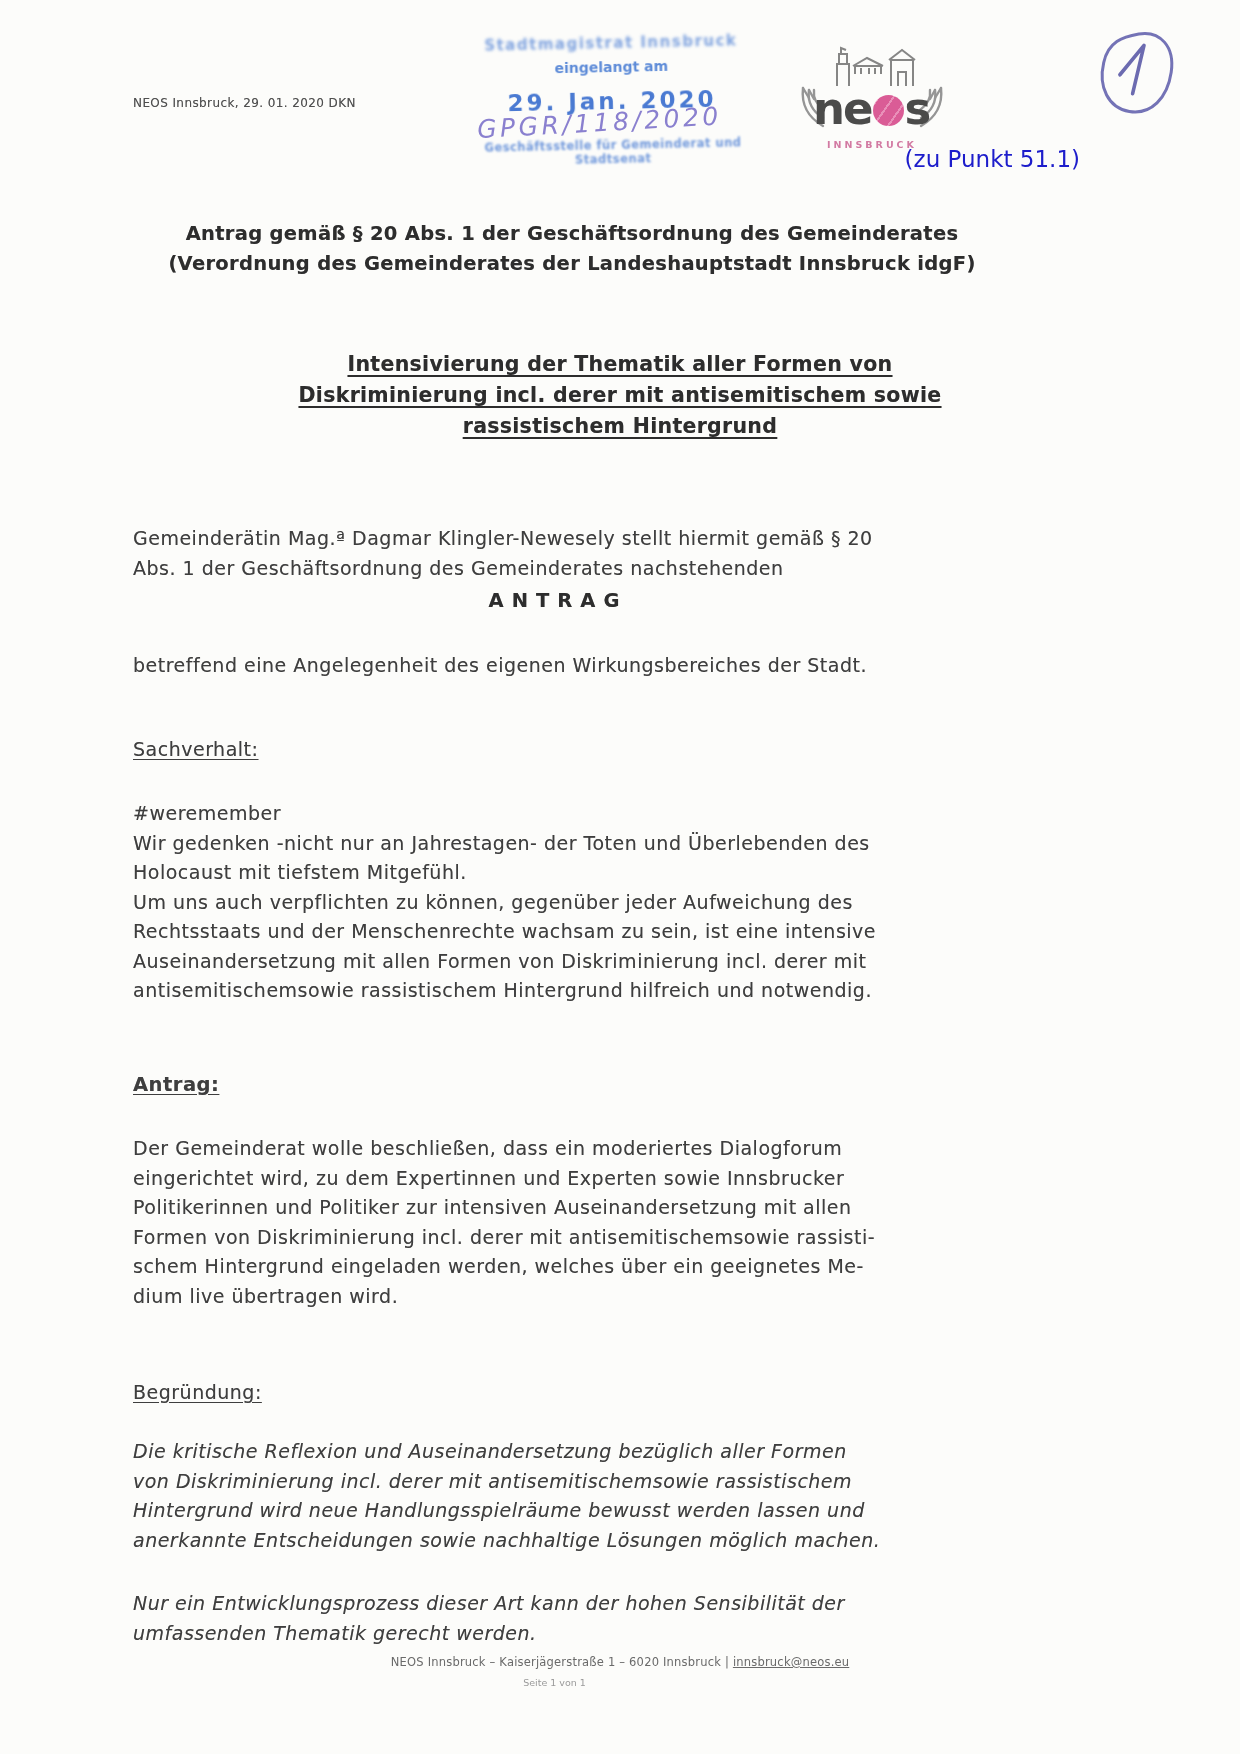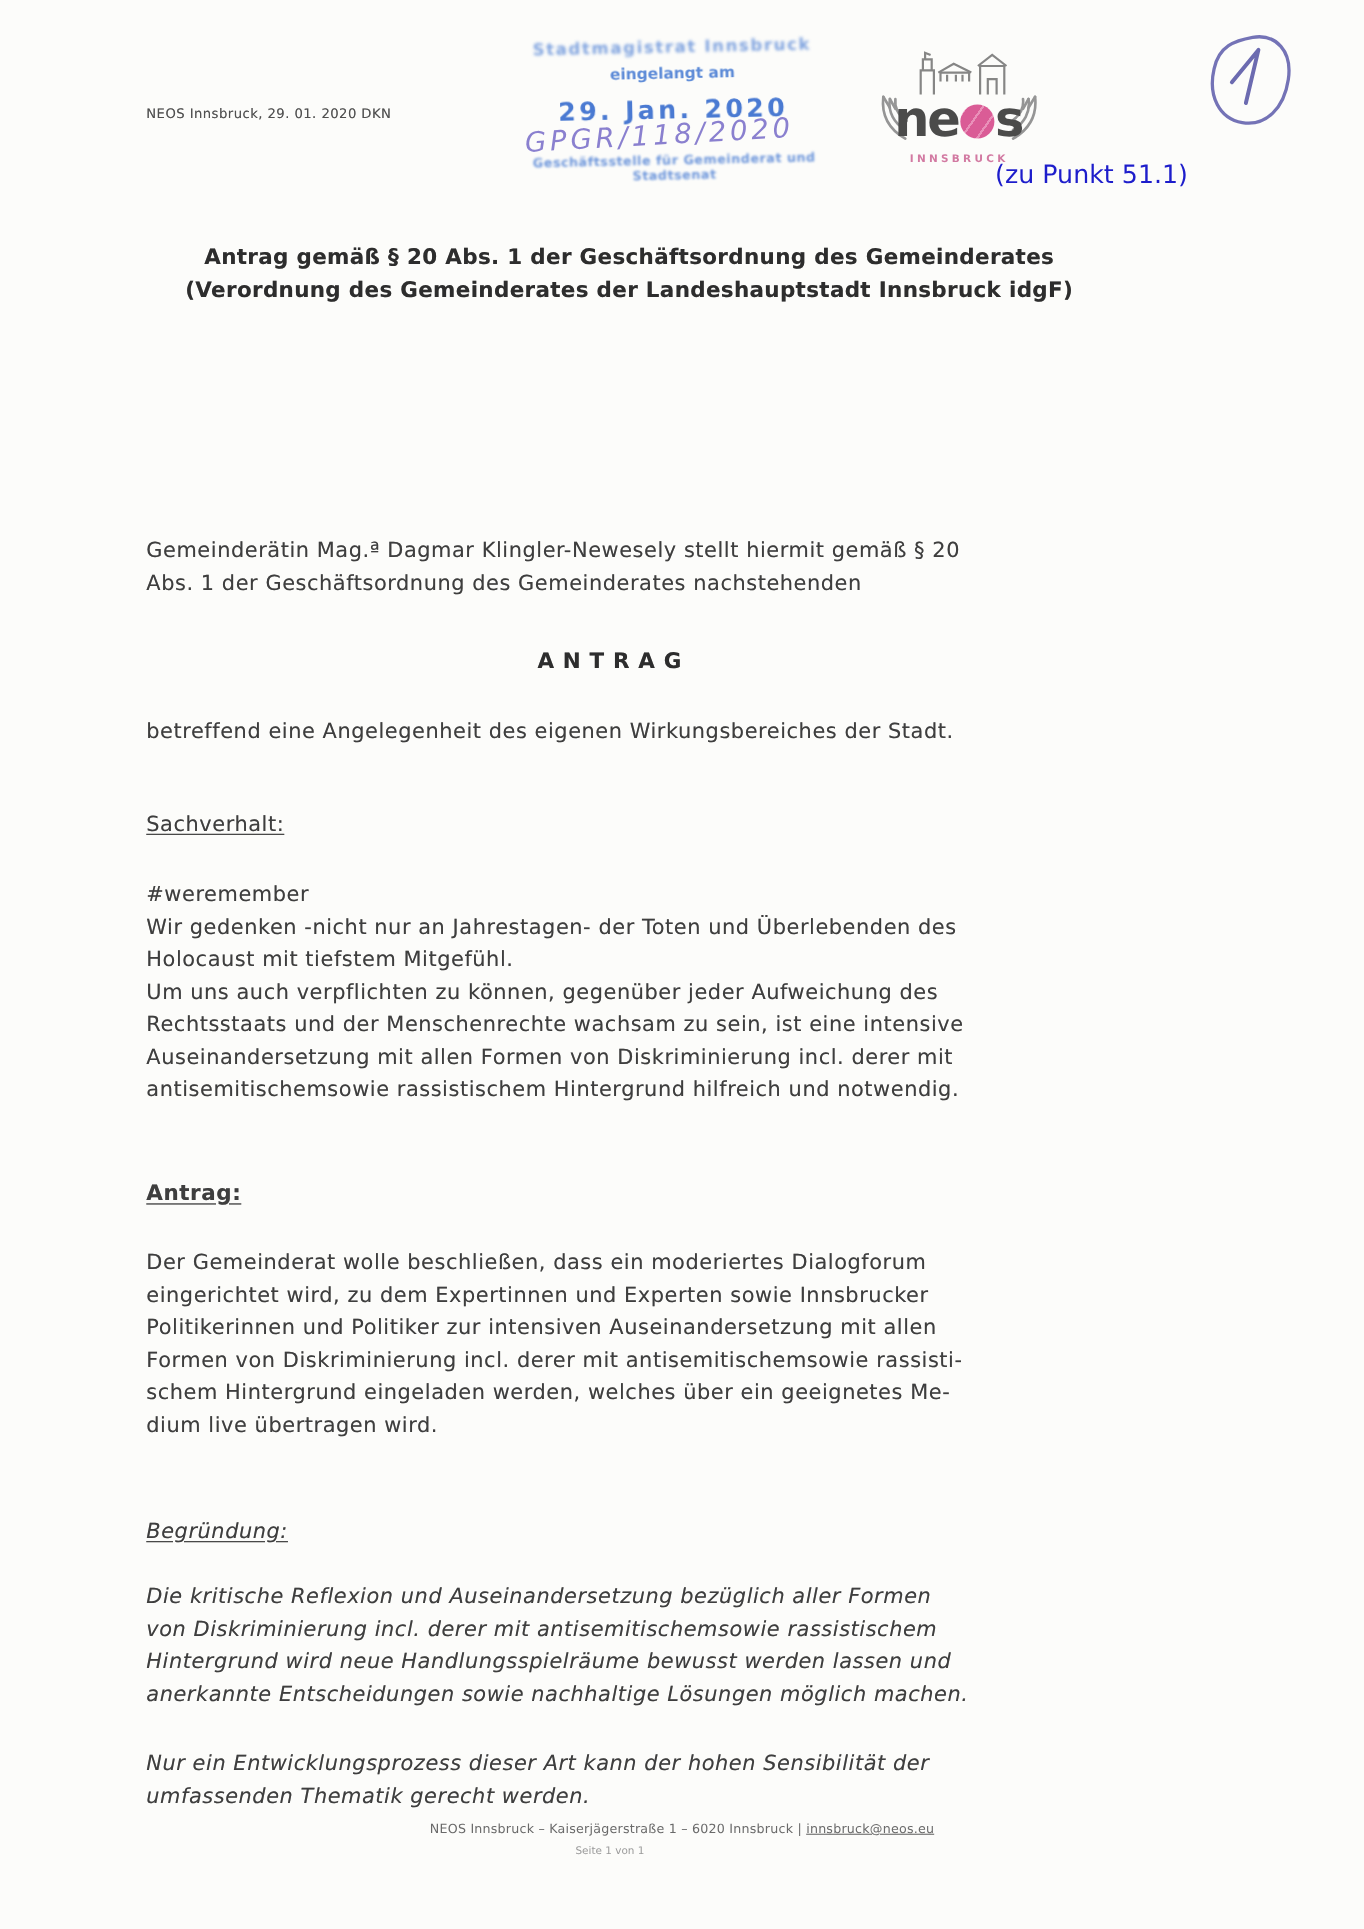"Intensivierung der Thematik aller Formen" div.abs { html: none -> <div>Intensivierung der Thematik aller Formen von Diskriminierung incl. derer mit antisemitischem sowie rassistischem Hintergrund</div> }
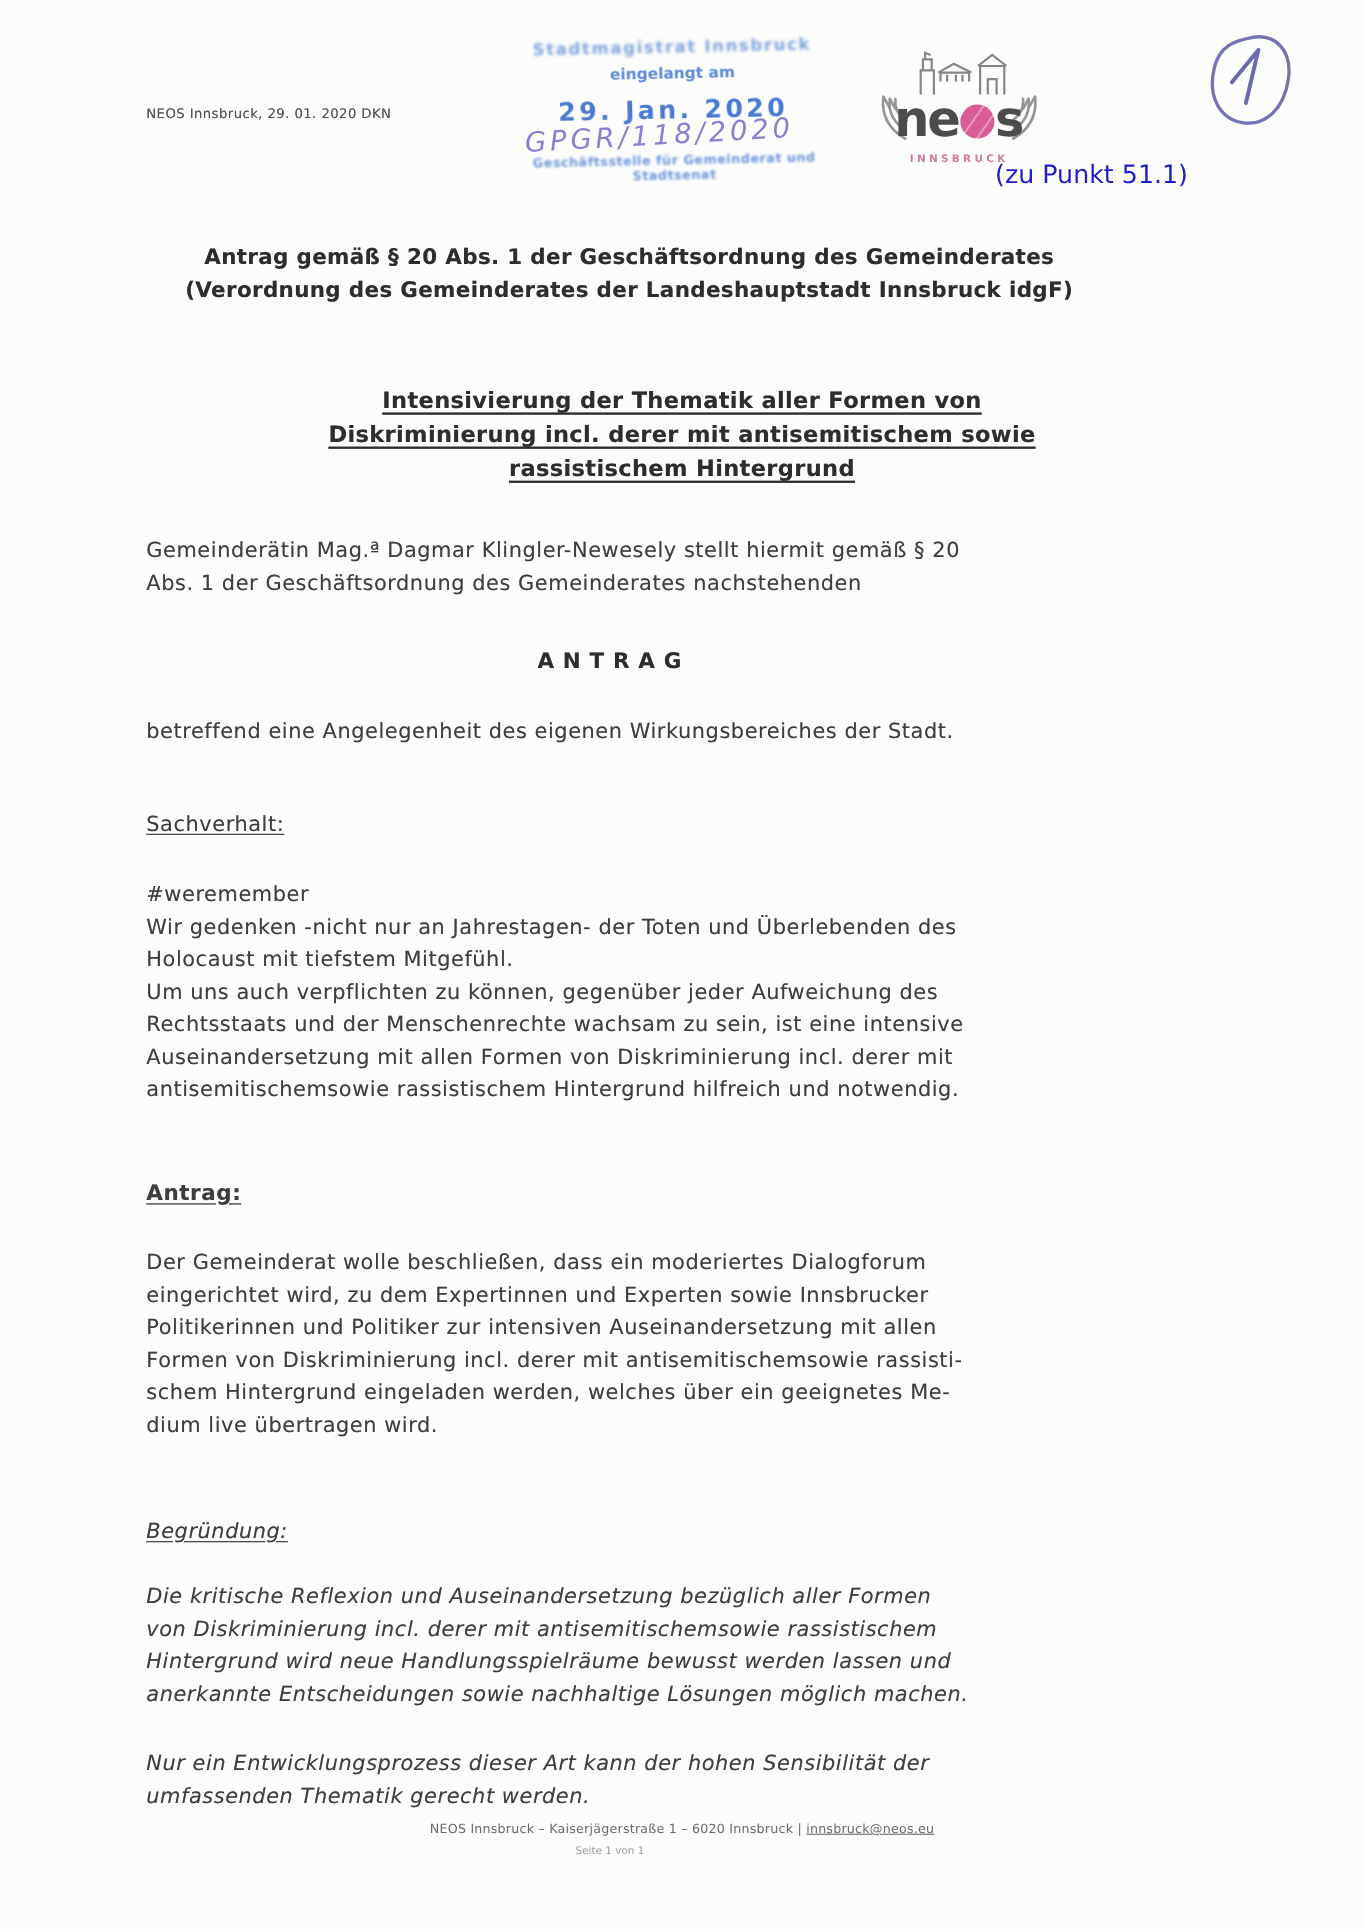"Gemeinderätin Mag.ª Dagmar" .intro { top: 486px -> 524px }
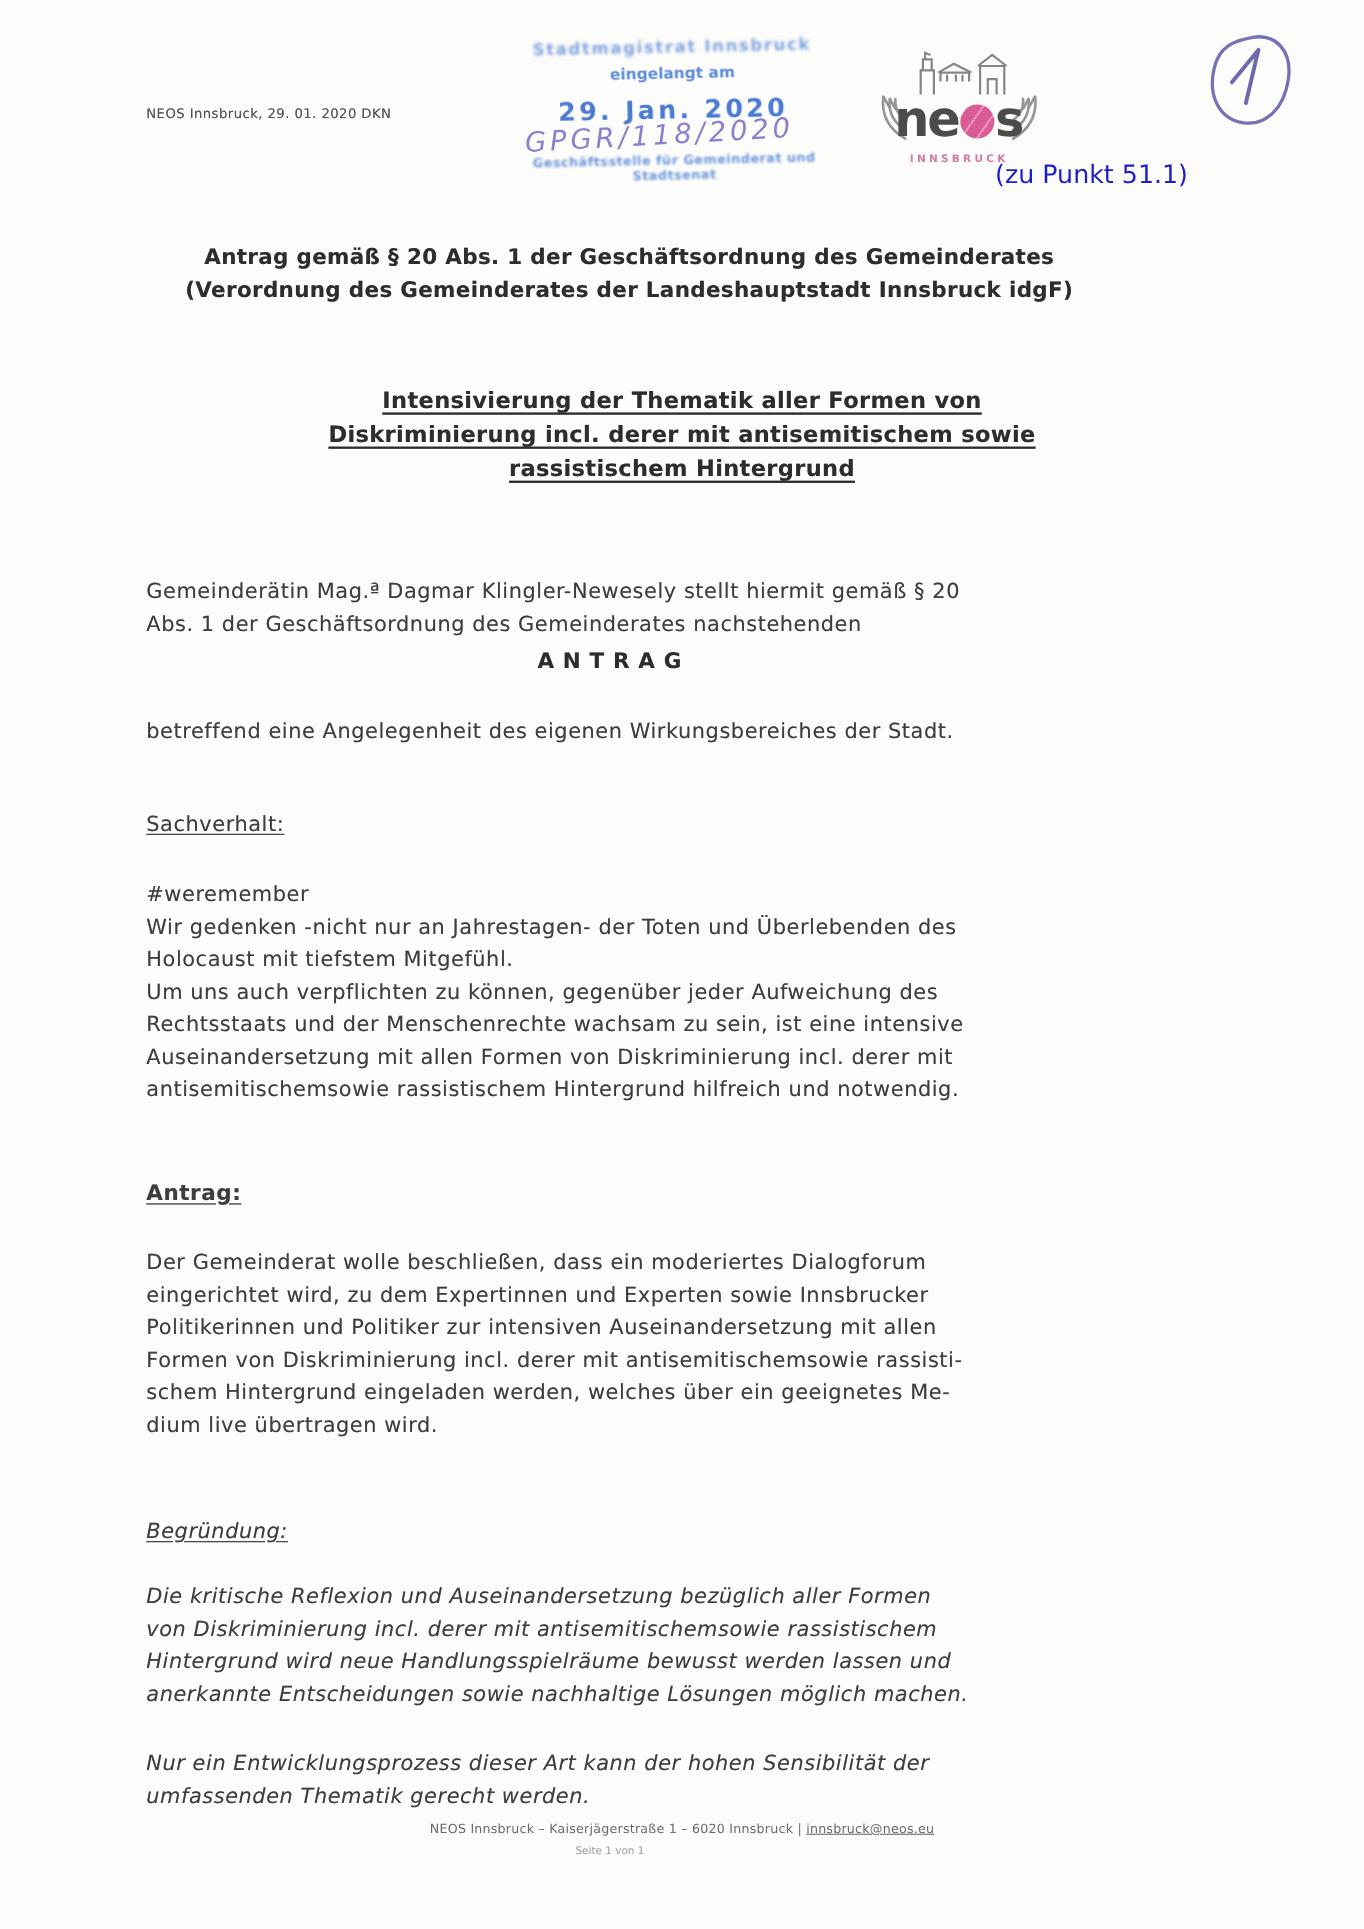"Begründung:" .h-begr { font-style: italic -> none }
